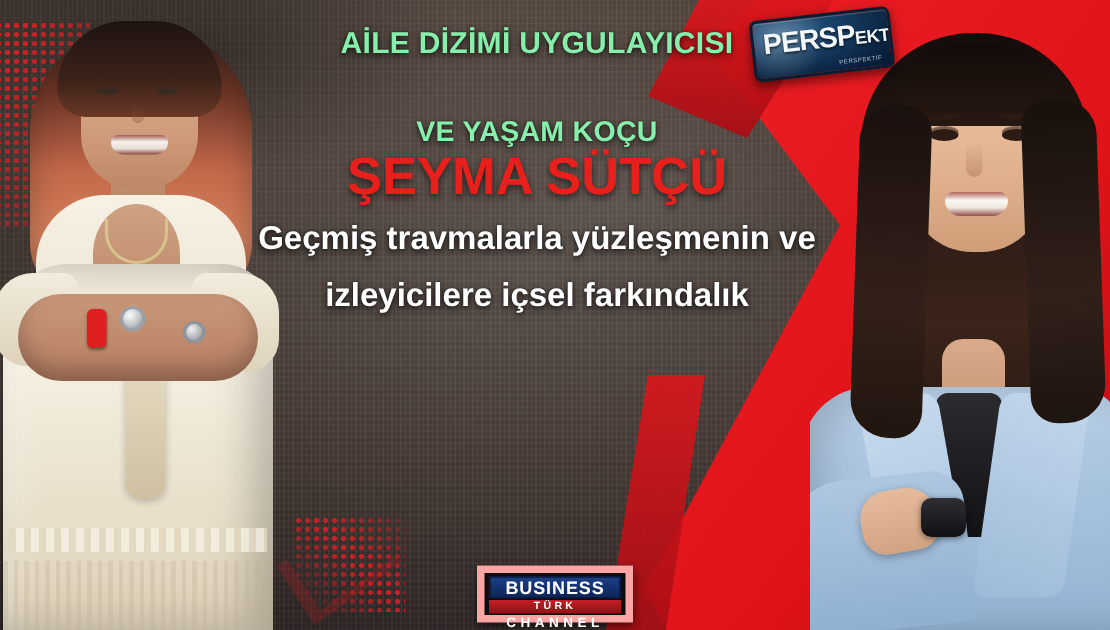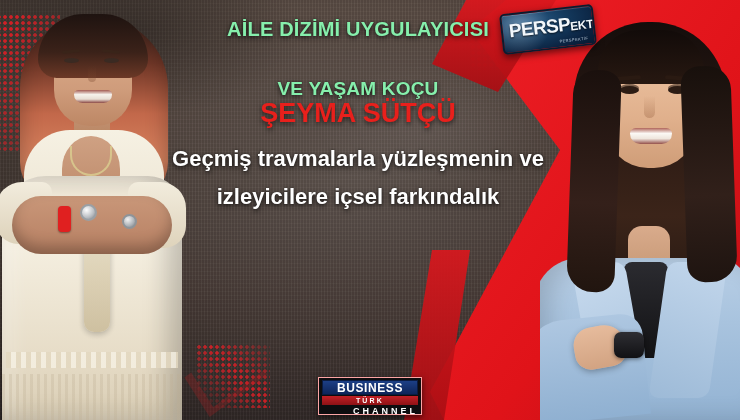"ŞEYMA SÜTÇÜ" .name { font-size: 27px -> 35px }
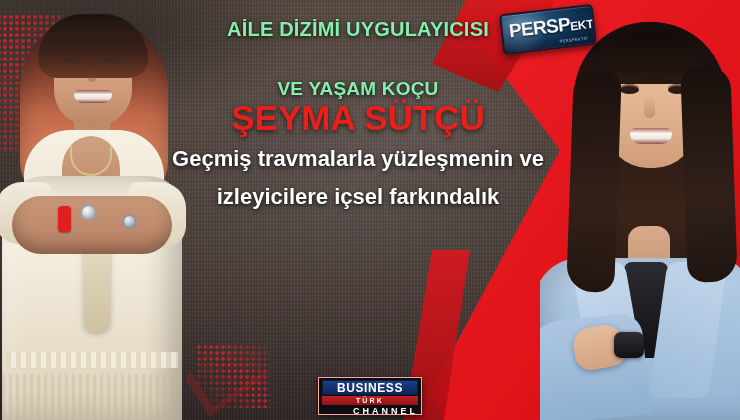"BUSINESS" .btc { border: 1px solid #fca5a5 -> 5px solid #fca5a5 }
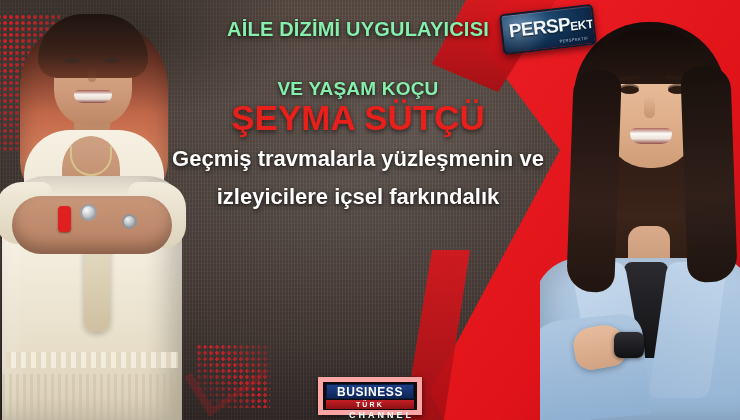"CHANNEL" .btc-bot { justify-content: flex-end -> center }
